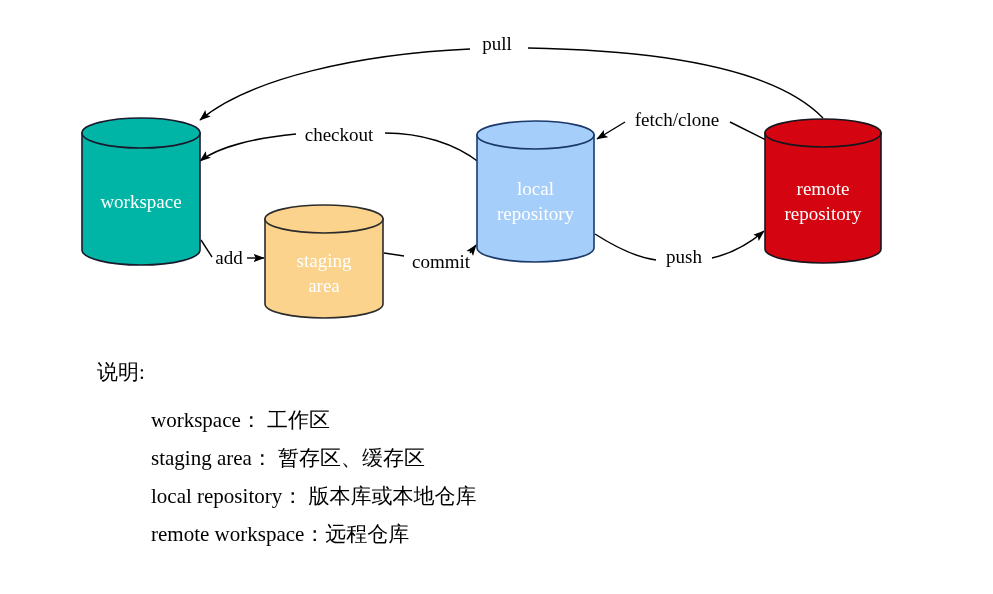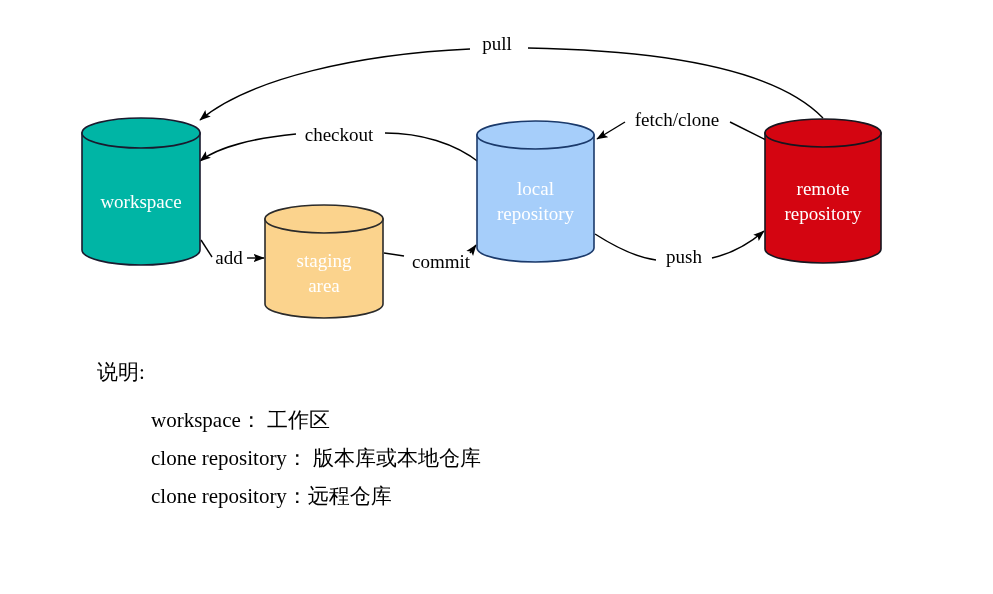"staging area： 暂存区、缓存区" li.legend-item { html: none -> <li>staging area： 暂存区、缓存区</li> }
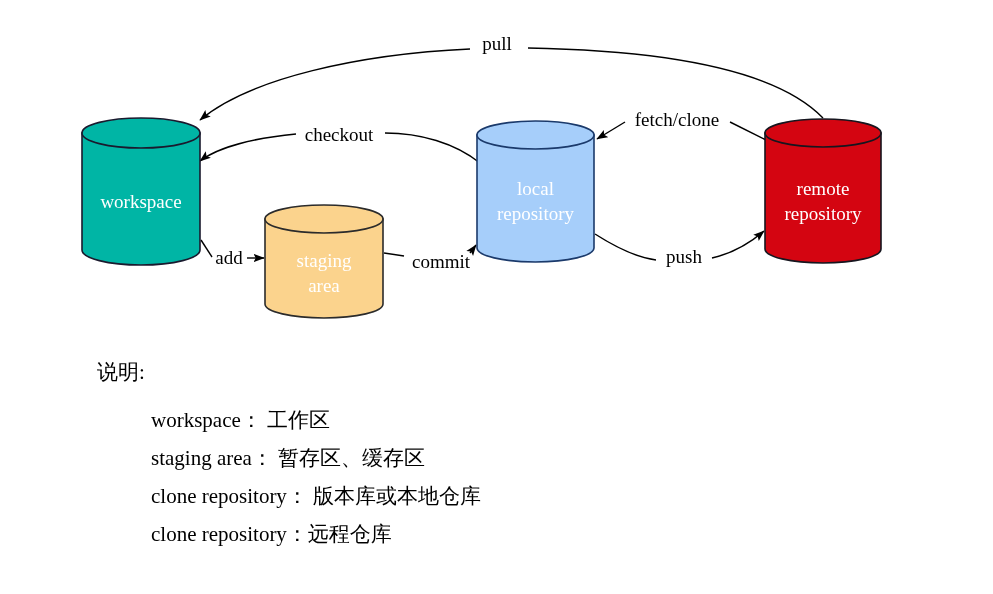"clone repository： 版本库或本地仓库" li.legend-item { text: clone -> local }
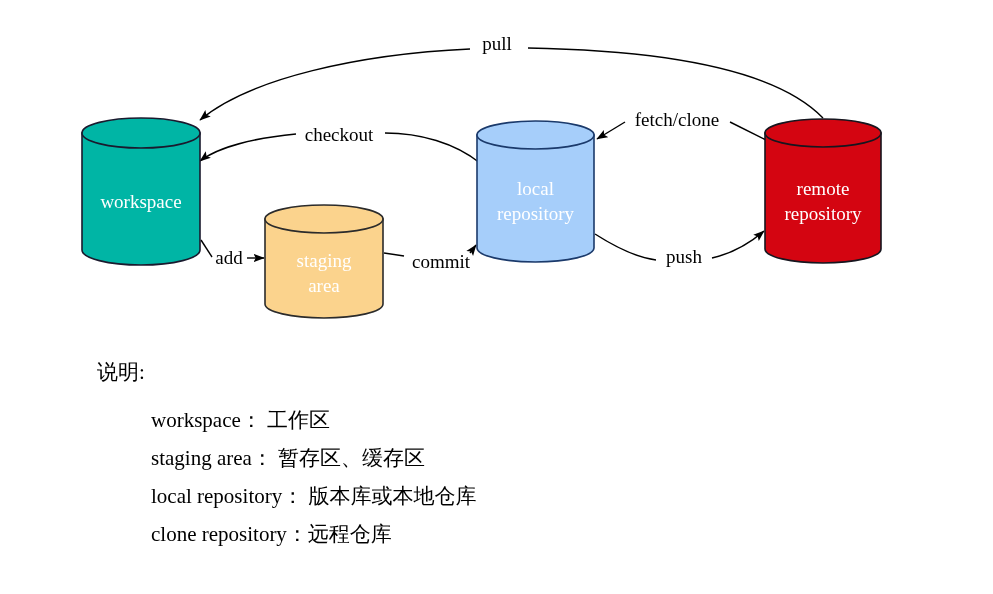"clone repository：远程仓库" li.legend-item { text: clone repository -> remote workspace }
